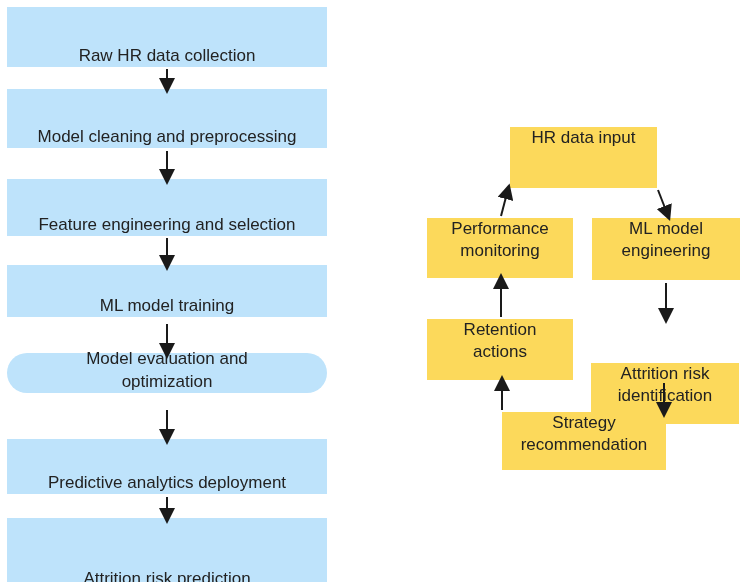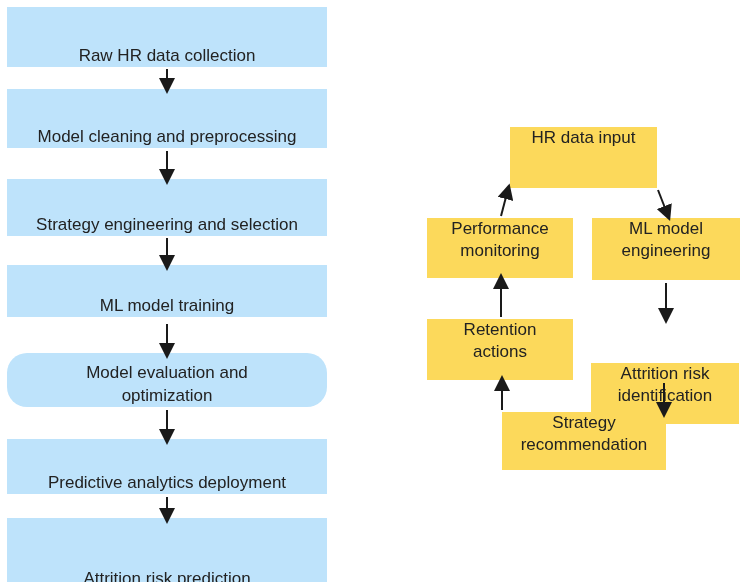"Strategy engineering and selection" span { text: Strategy -> Feature }
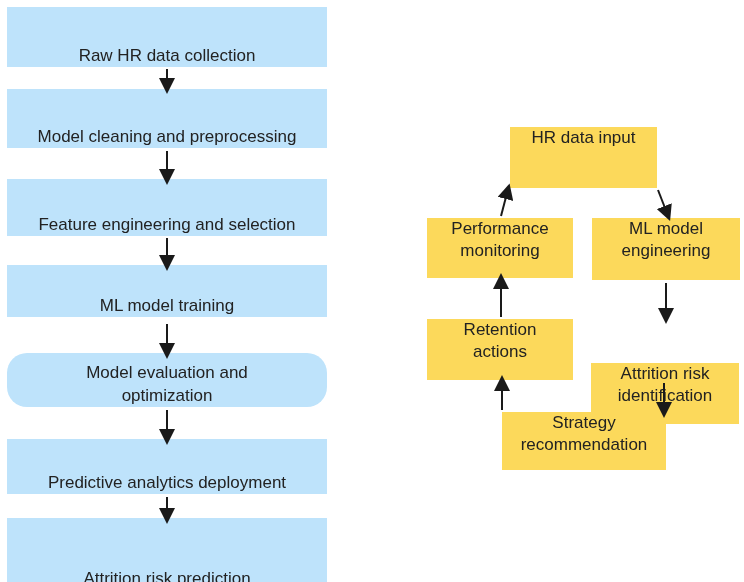"Model evaluation and optimization" .ls4 { height: 54px -> 40px }
